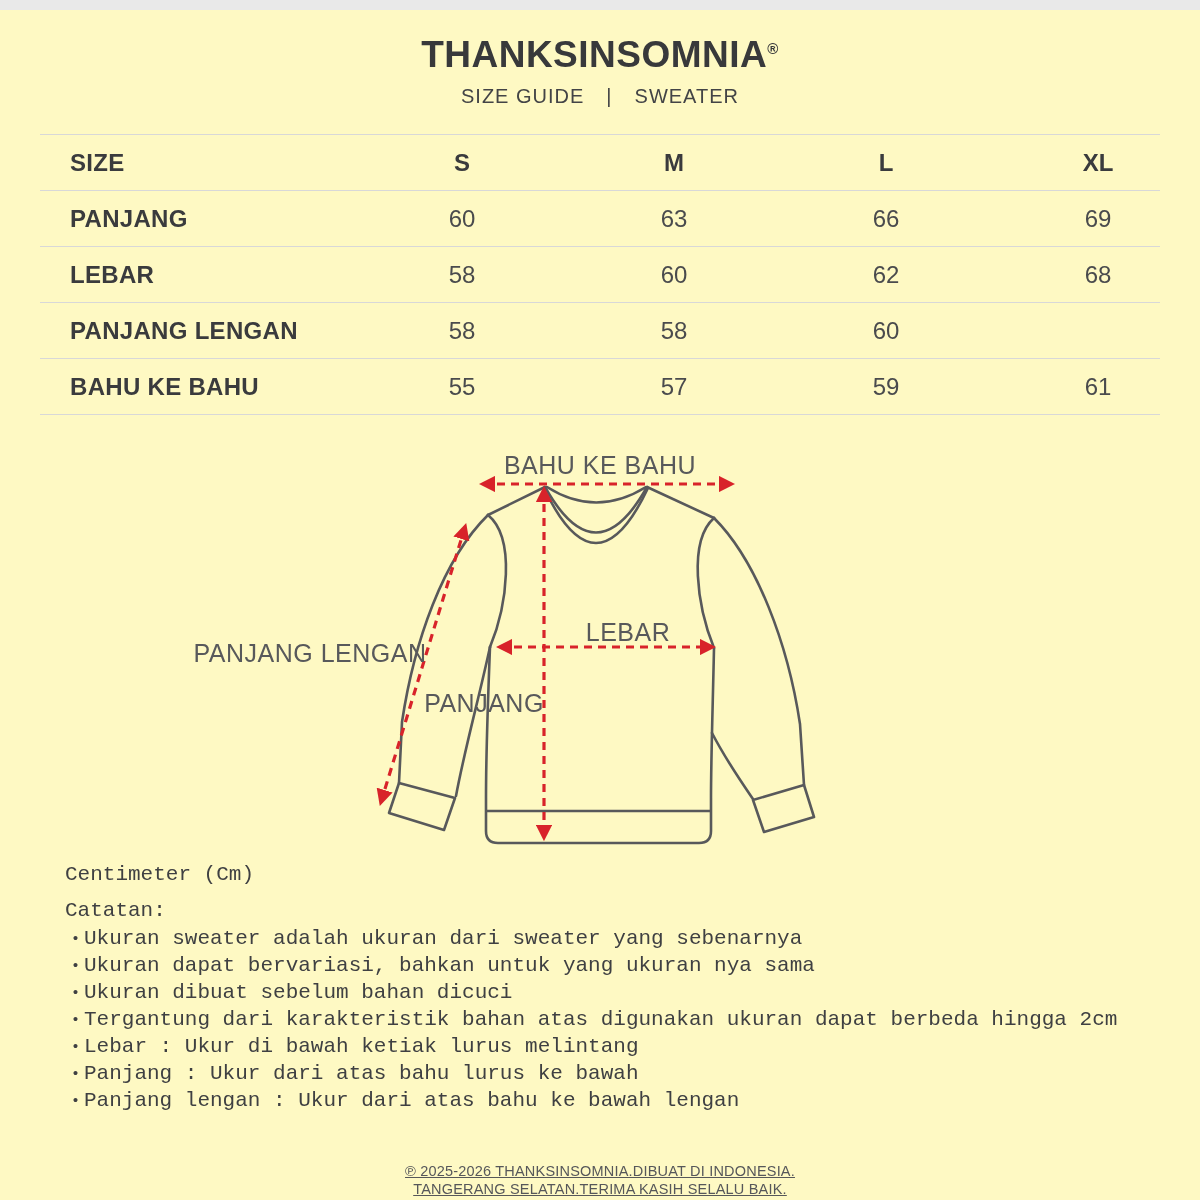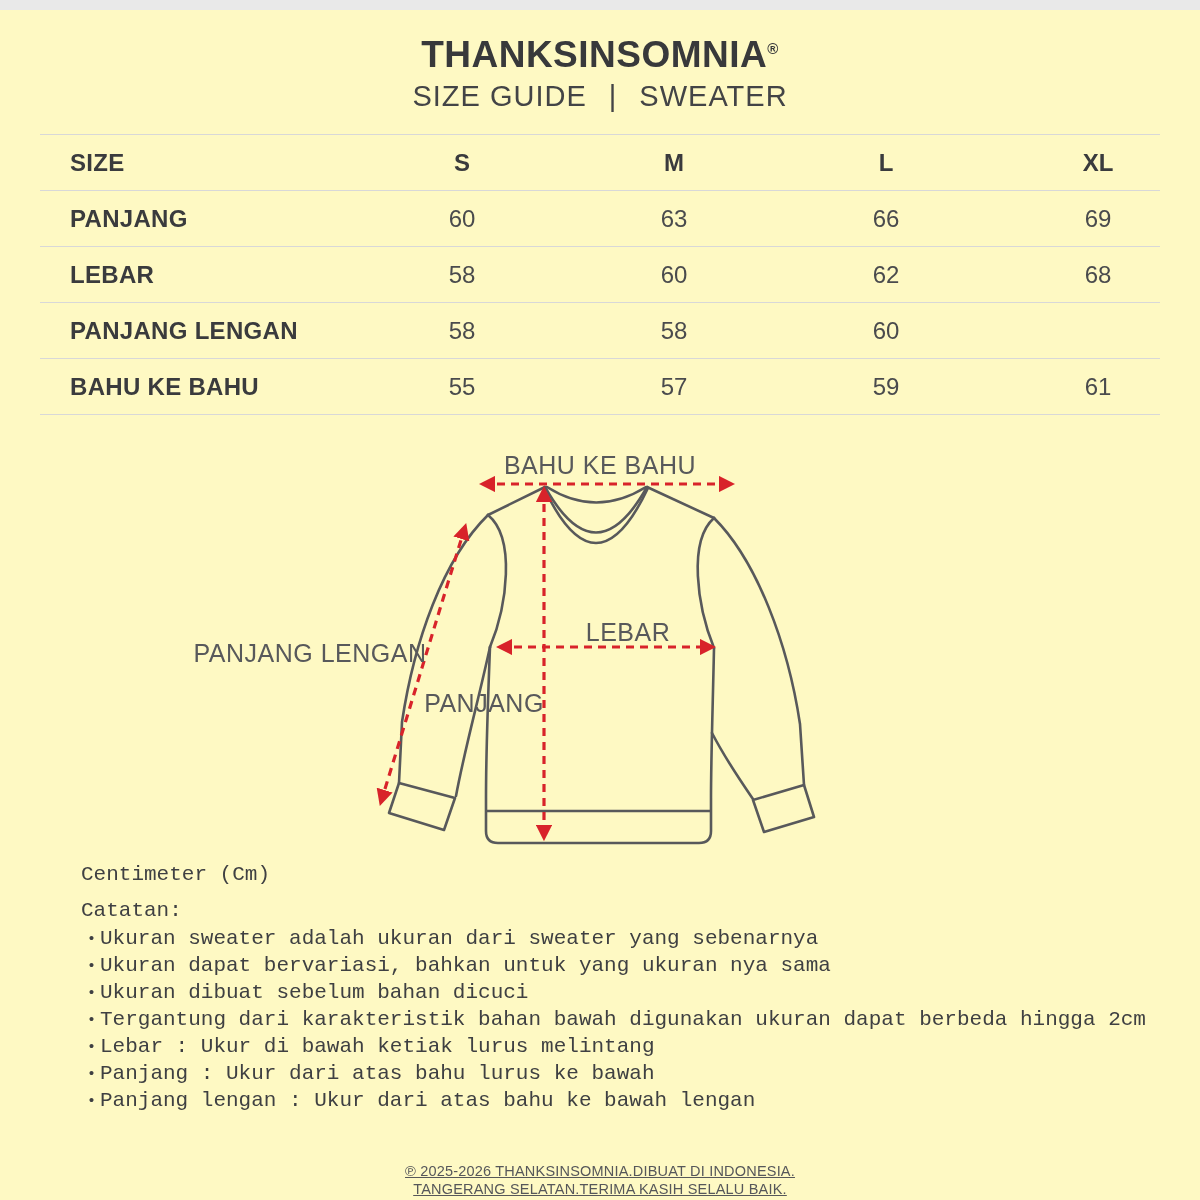"SIZE GUIDE | SWEATER" .subtitle { font-size: 29px -> 20px }
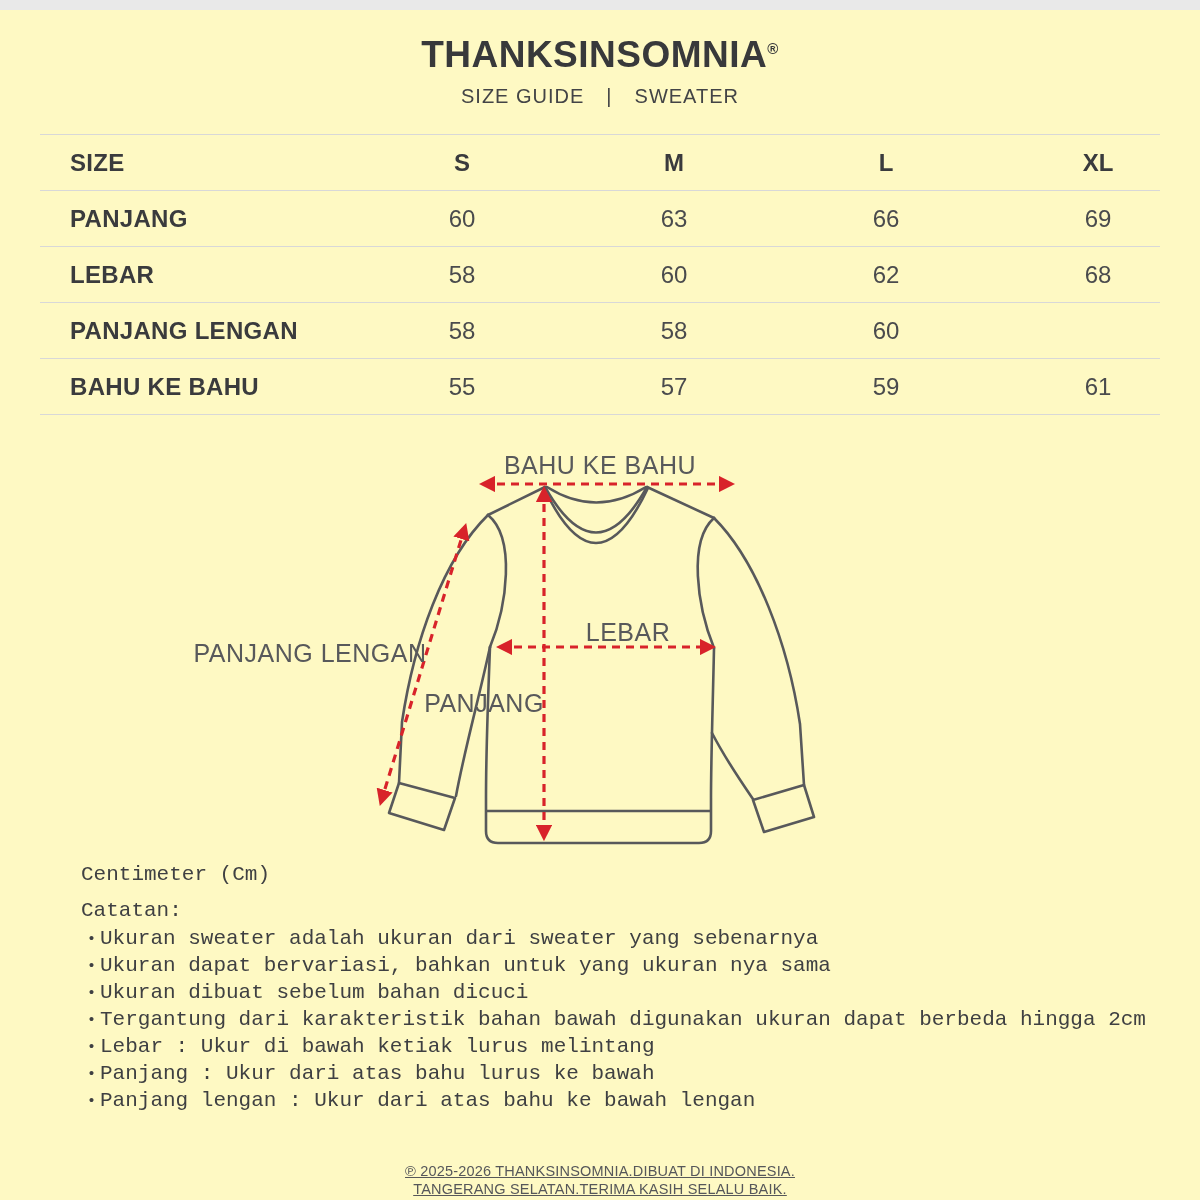"Centimeter (Cm)" .notes { left: 81px -> 65px }
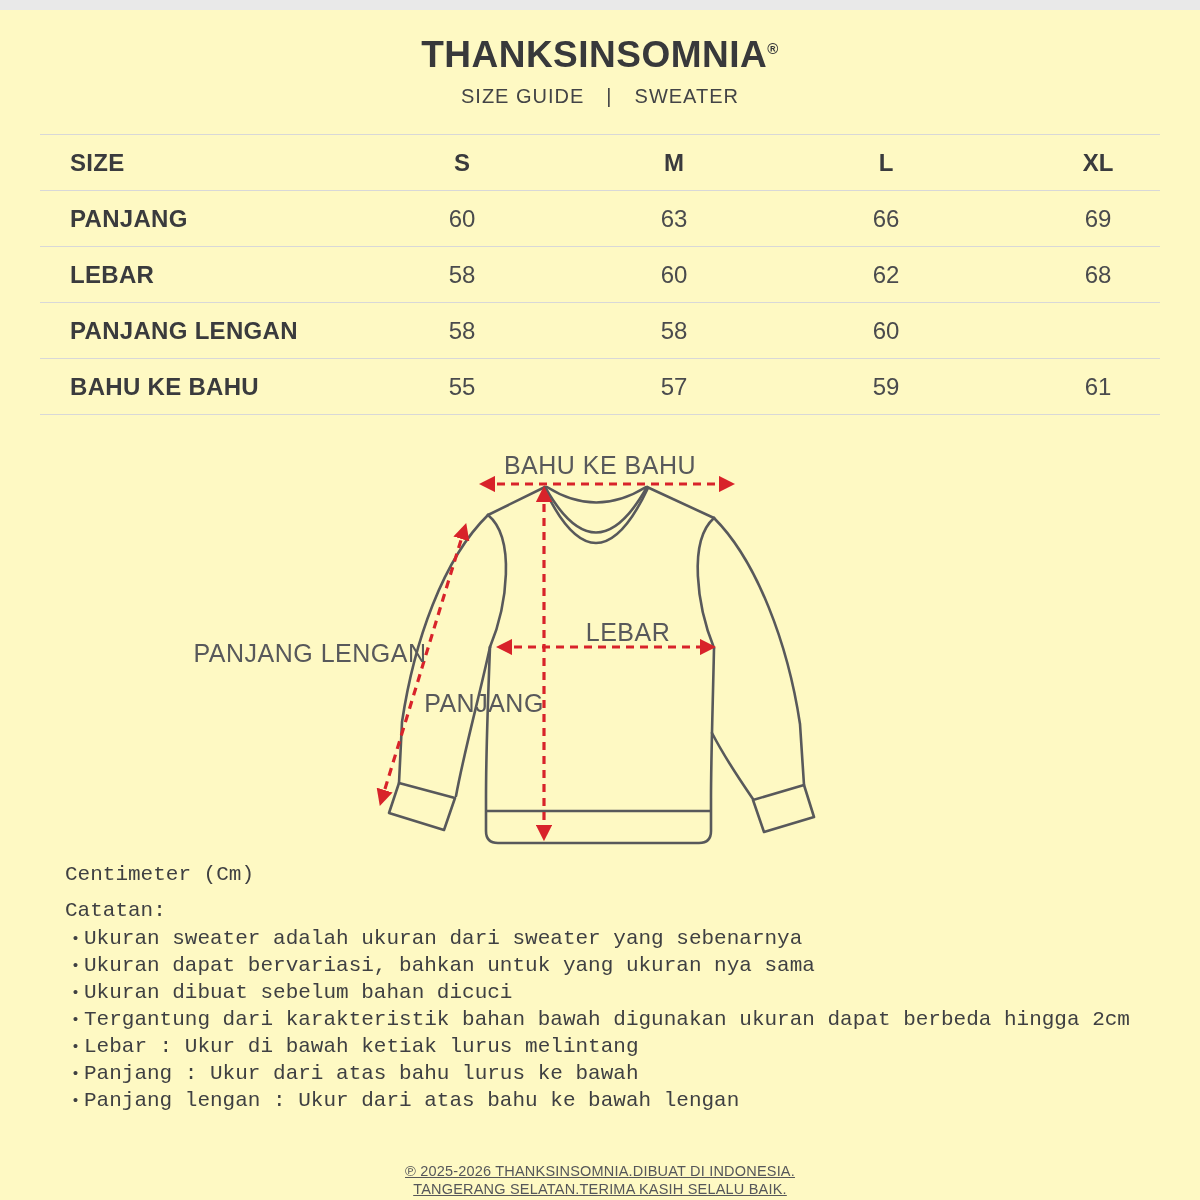"Tergantung dari karakteristik bahan" span { text: bawah -> atas }
